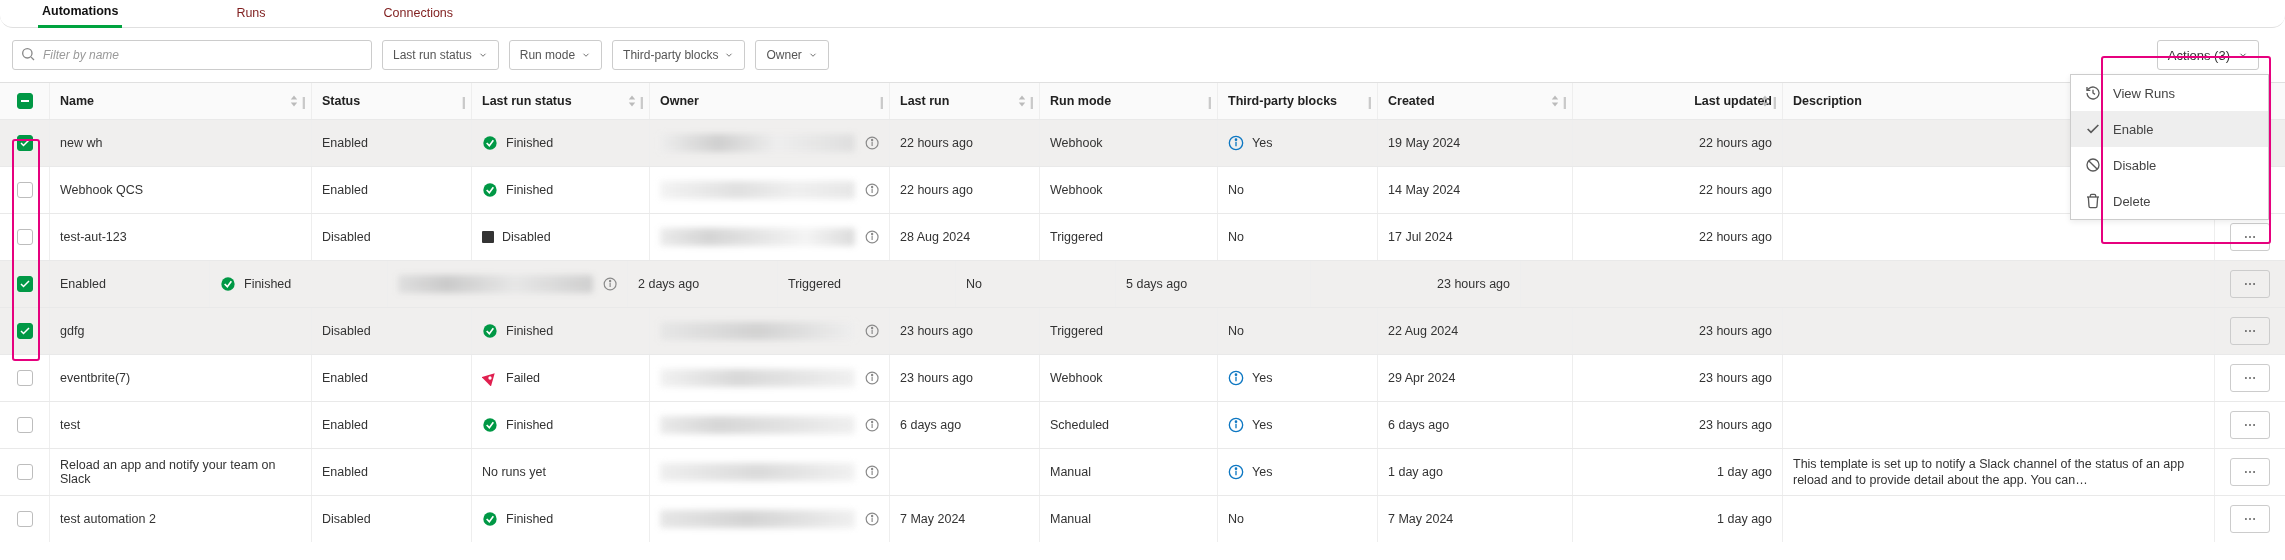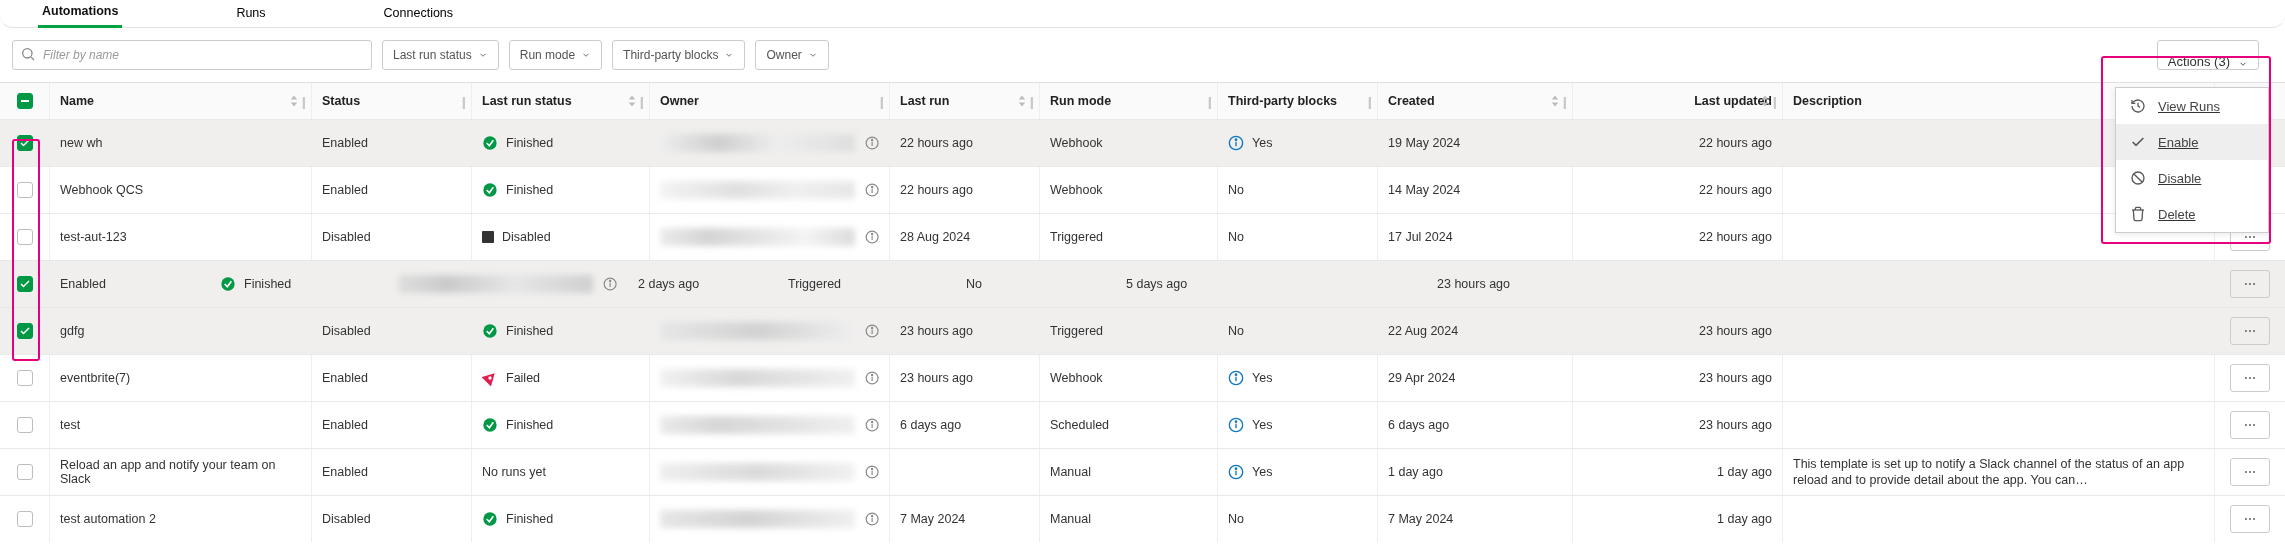"Runs" .tab { color: #000000 -> #7f1d1d }
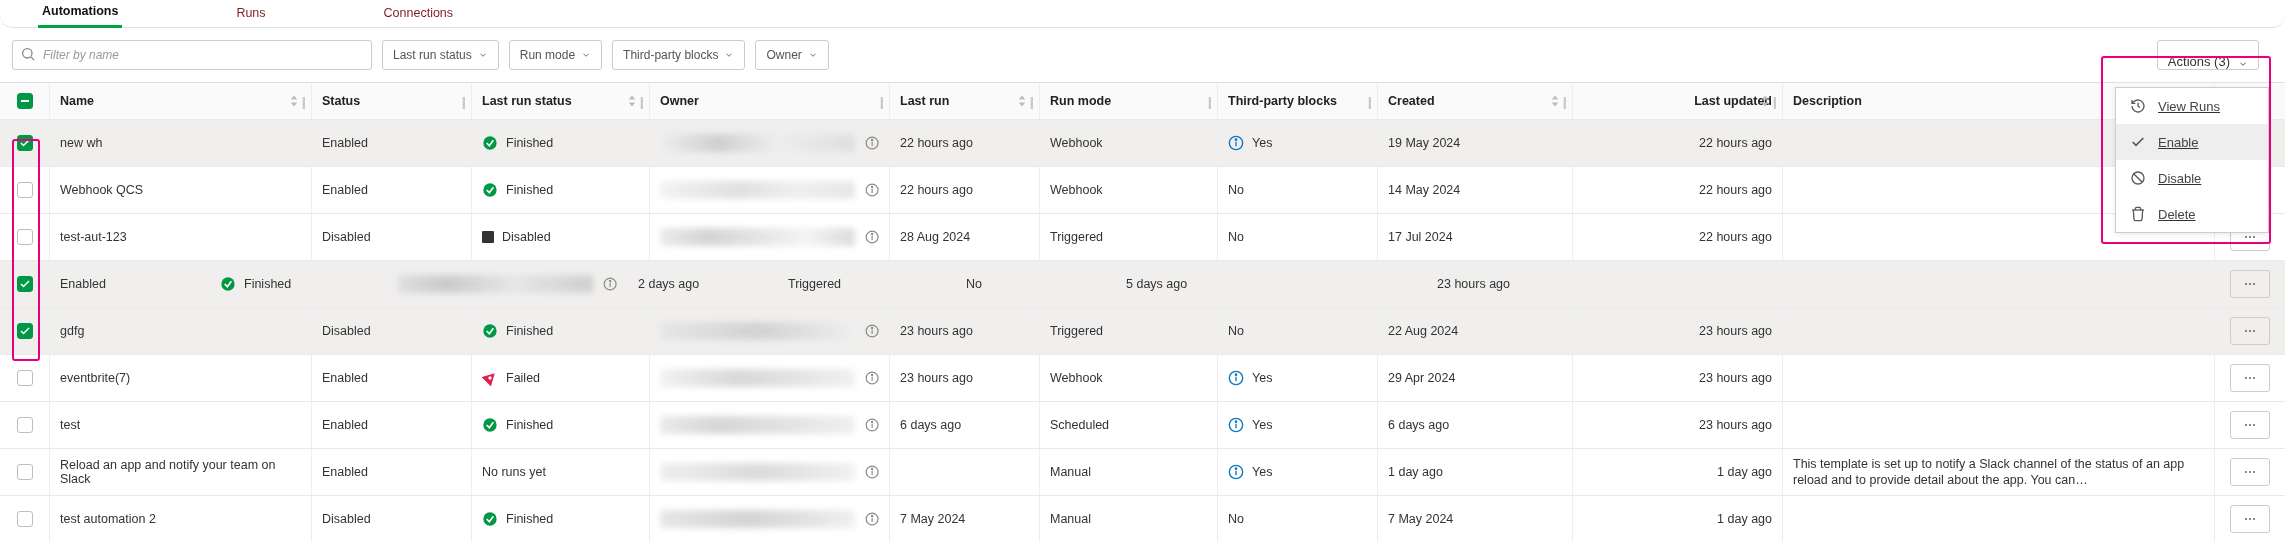"Actions (3)" .actions-btn { align-items: flex-end -> center }
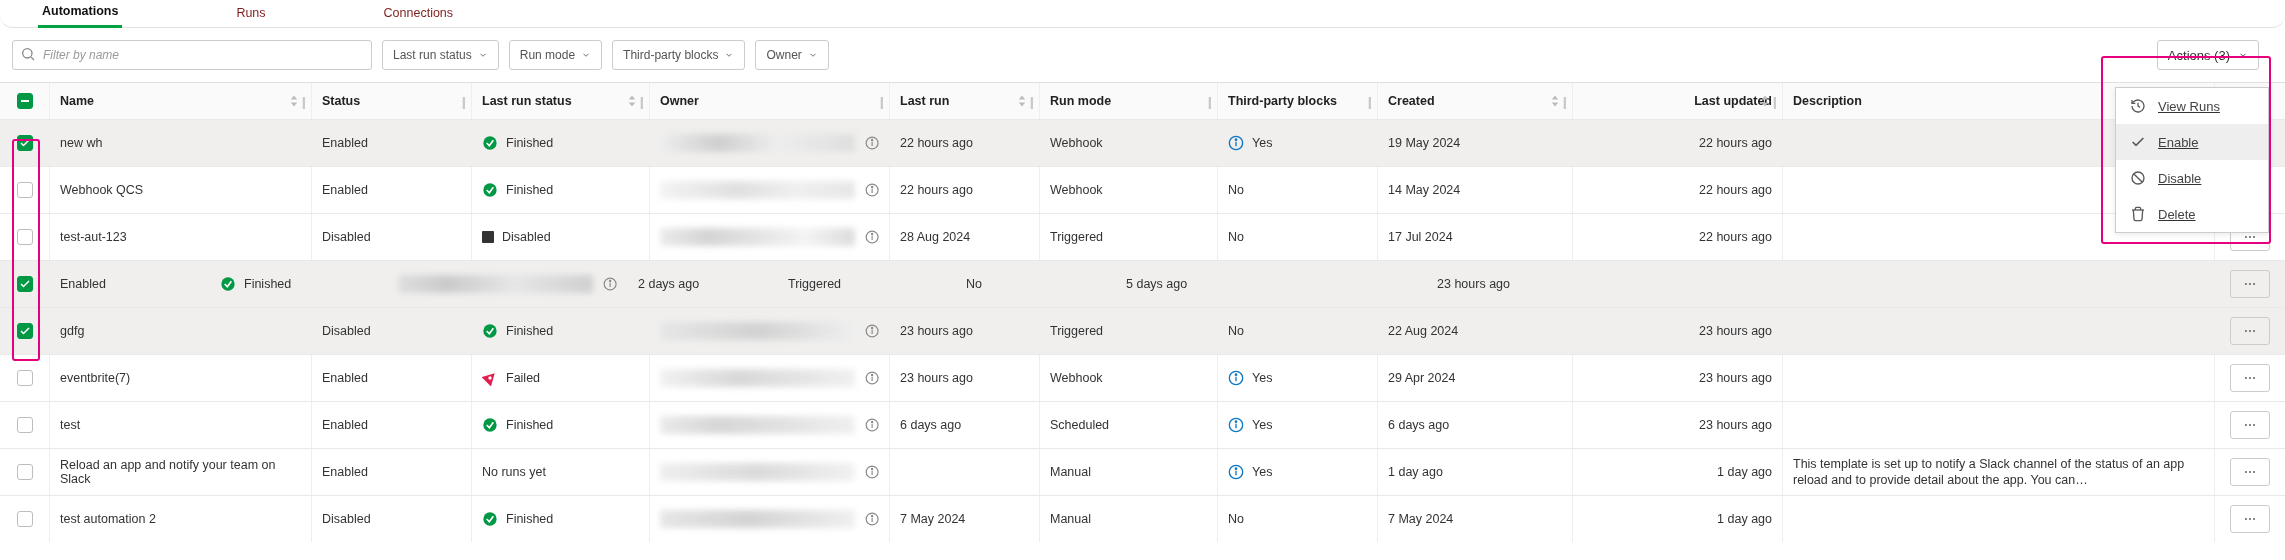"View Runs" .actions-panel { text-decoration: underline -> none; top: 87px -> 74px; width: 154px -> 199px }
